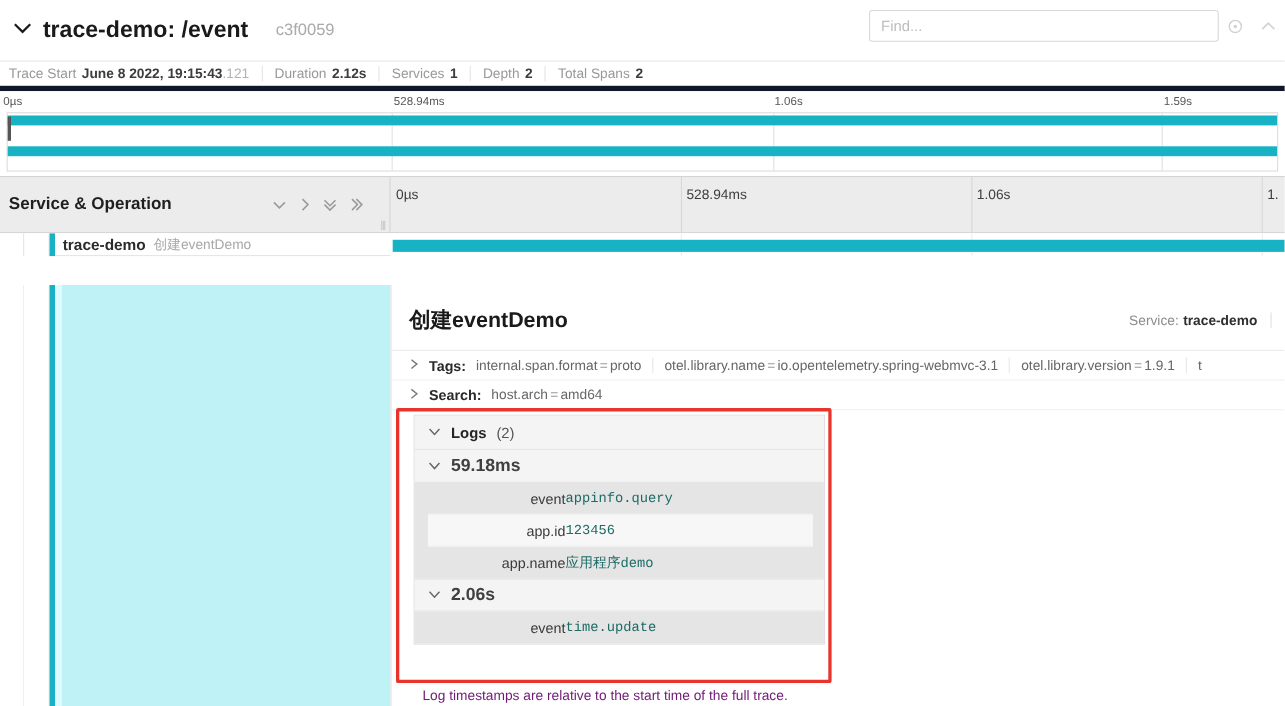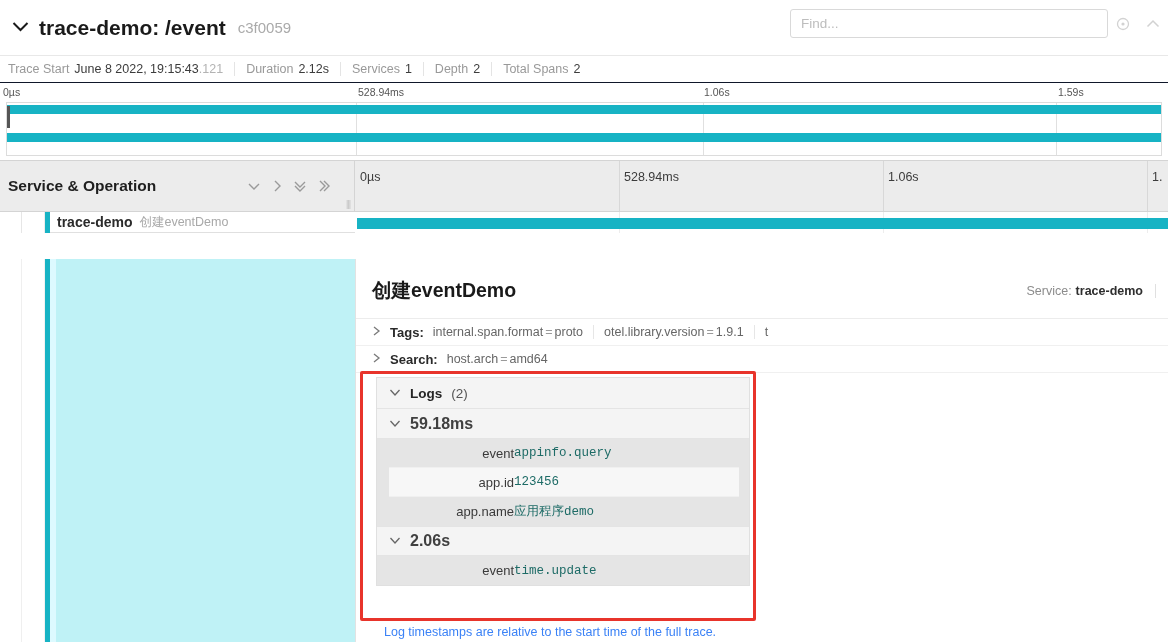"c3f0059" .trace-id { margin-left: 12px -> 25px }
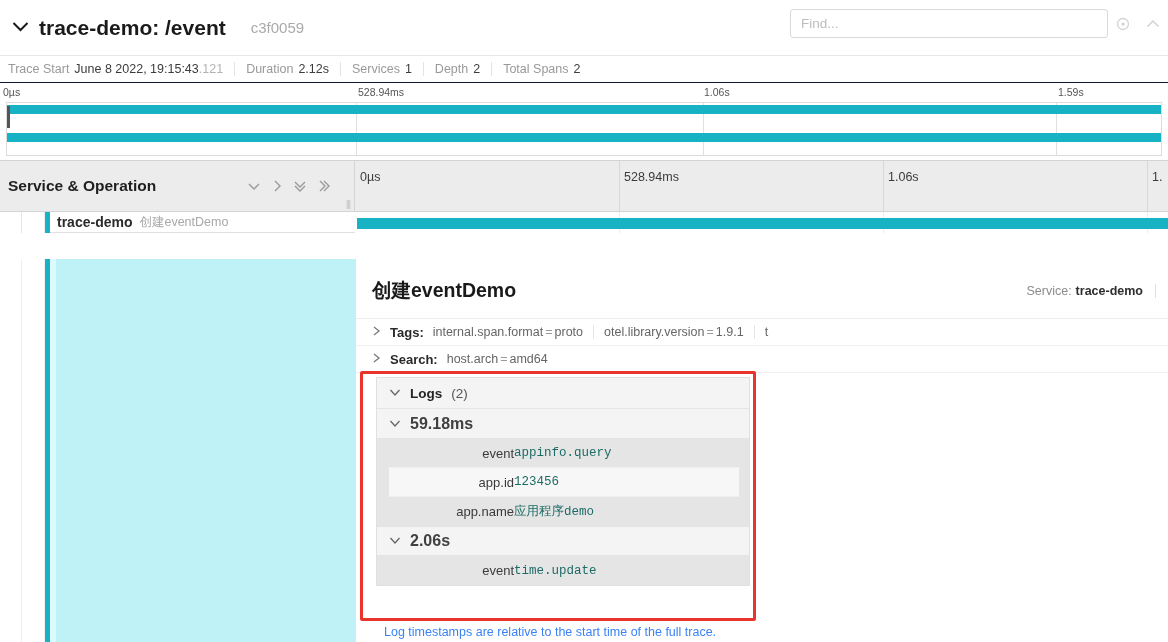"Trace Start" .summary { border-bottom: 1px solid #0f172a -> 5px solid #0f172a }
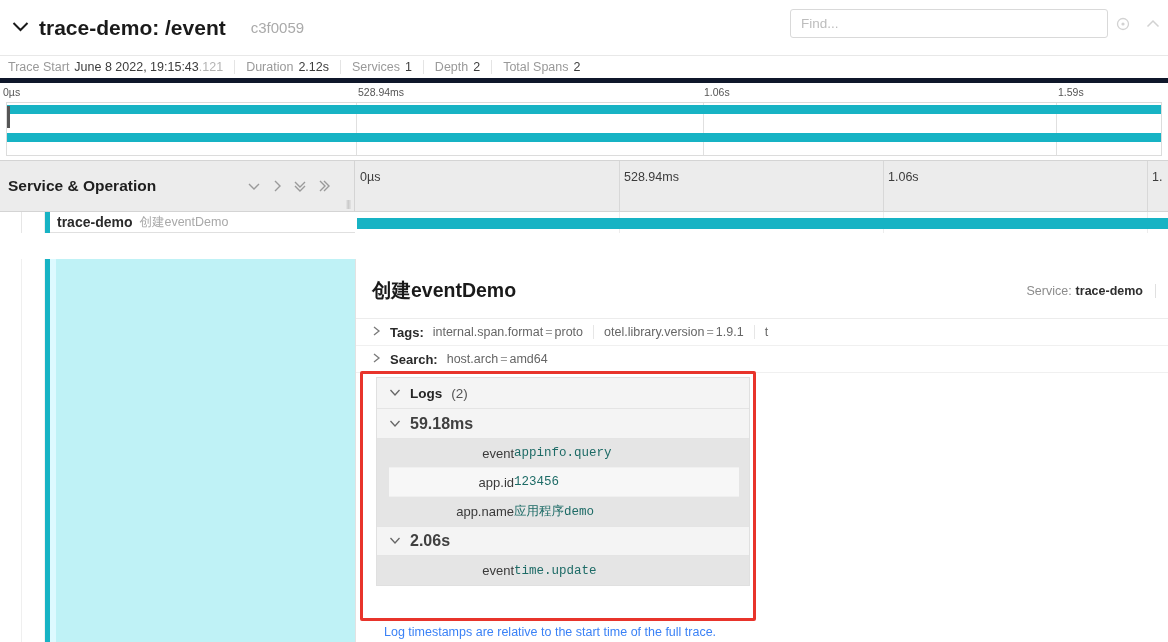"June 8 2022, 19:15:43" .sum-value { font-weight: normal -> bold }
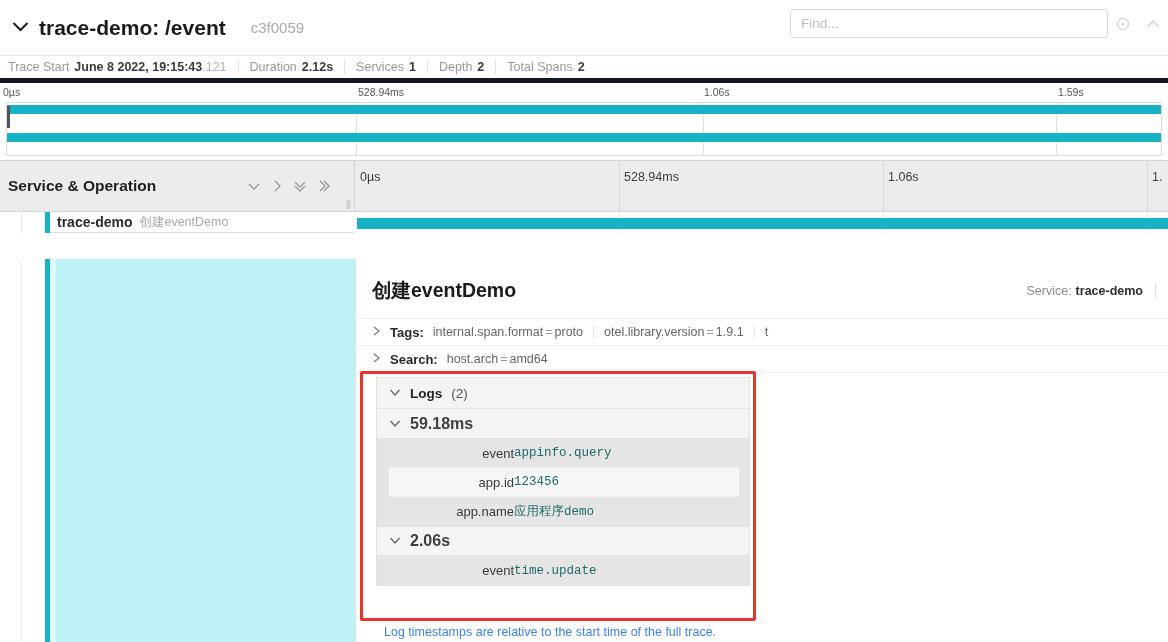"otel.library.name =" span.kv-pill { html: none -> <span> <span>otel.library.name</span><span>=</span><span>io.opentelemetry.spring-webmvc-3.1</span> </span> }
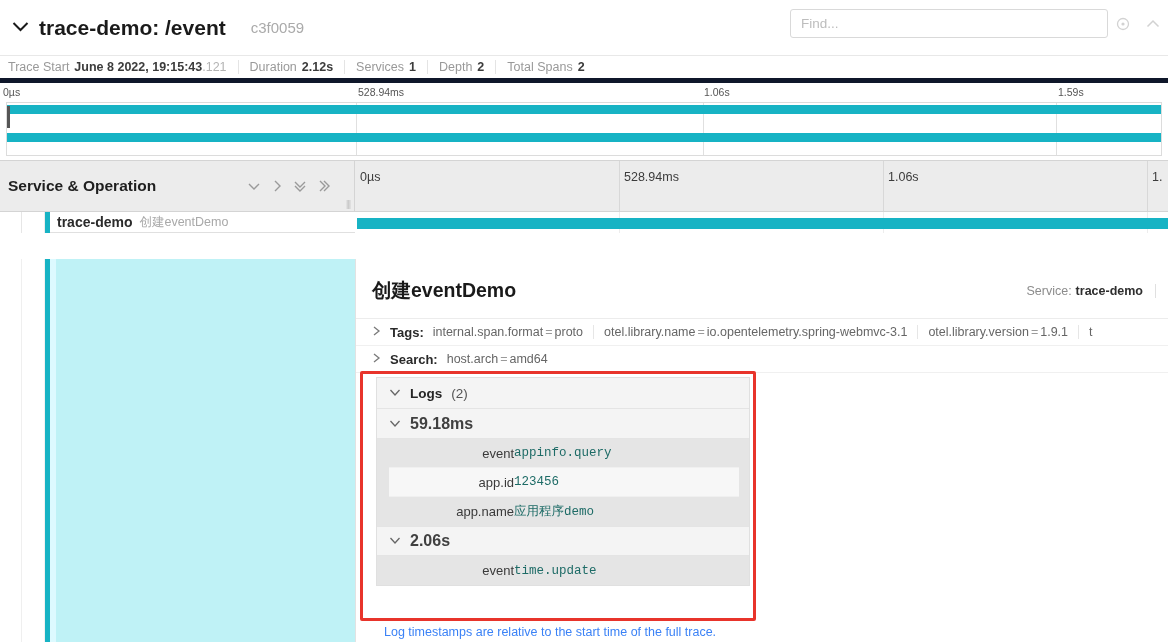"Log timestamps are relative to" .logs-note { color: #3b82f6 -> #701a75 }
